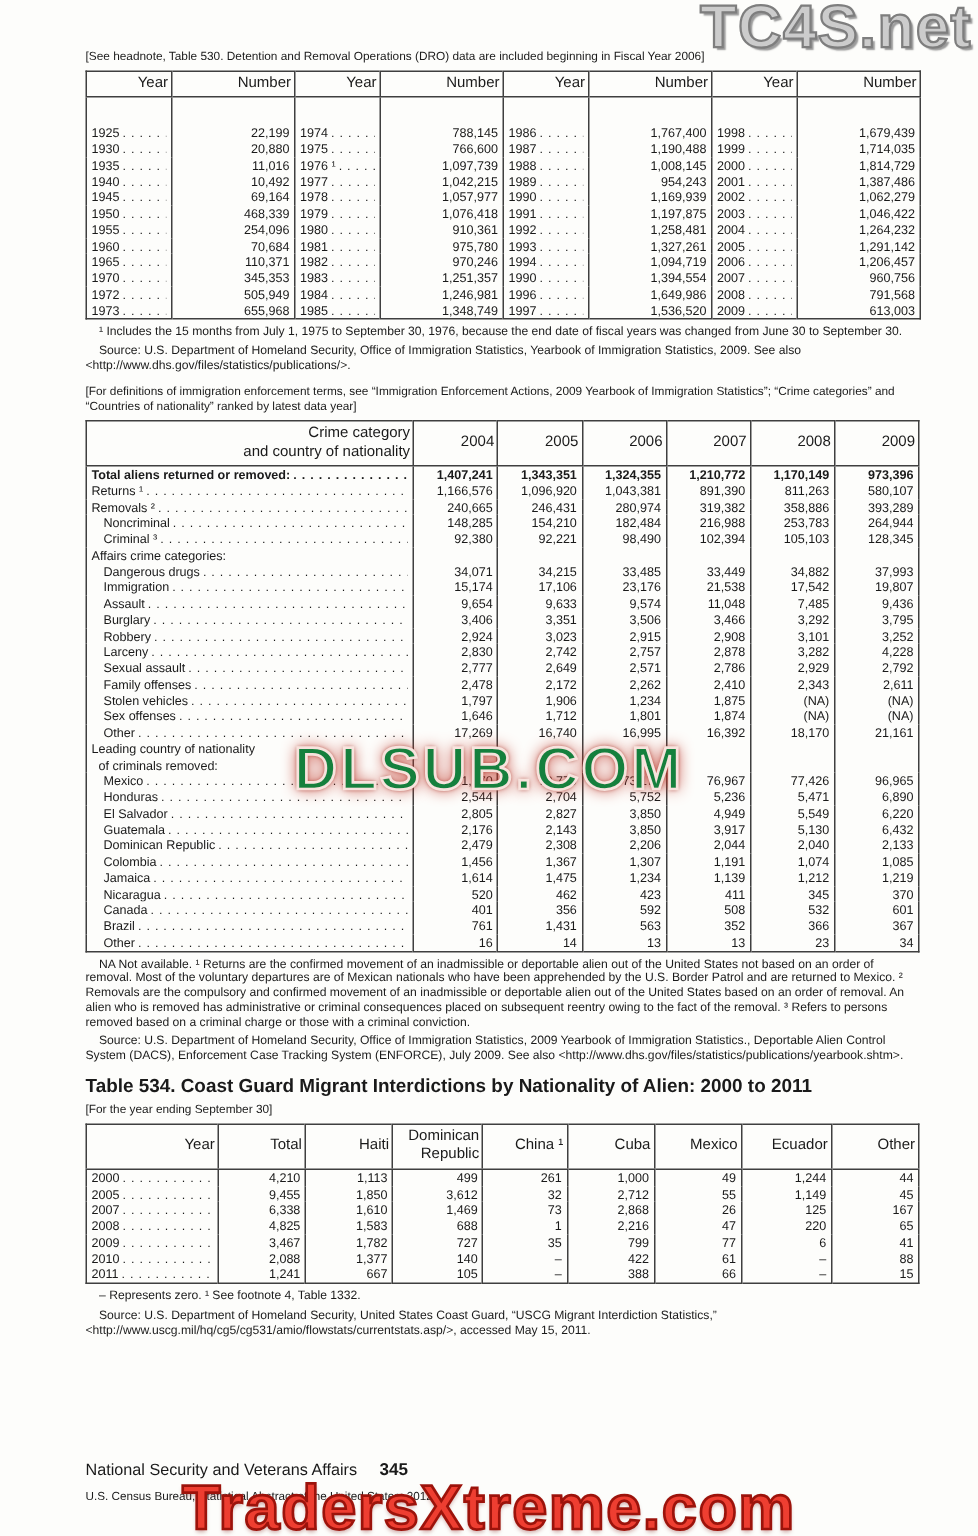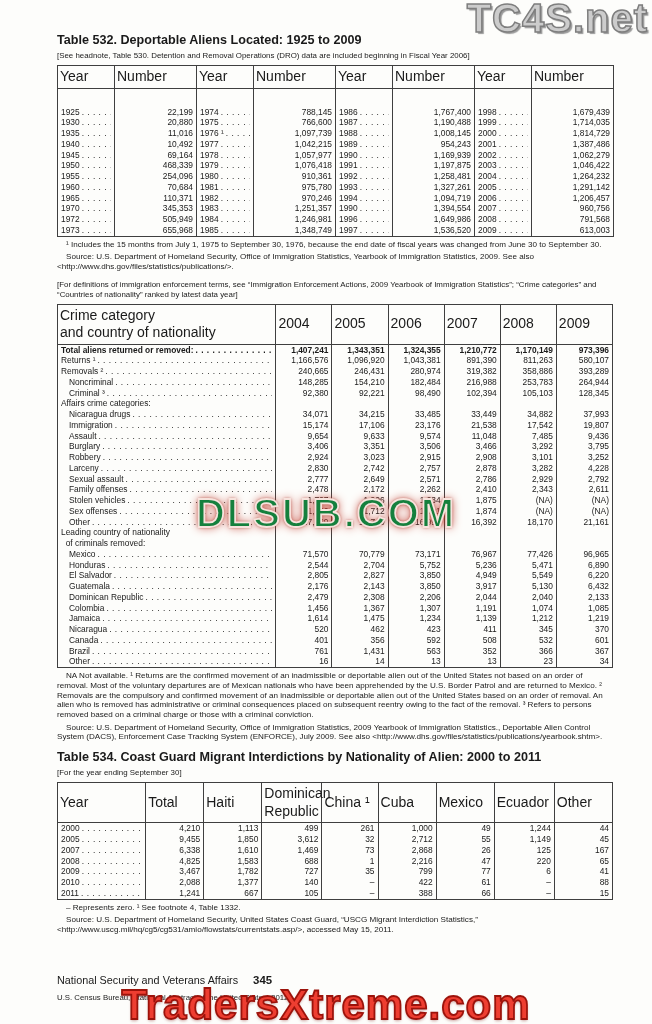"Table 532. Deportable Aliens Located:" h2.tbl-title { html: <h2>Table 532. Deportable Aliens Located: 1925 to 2009</h2> -> none }
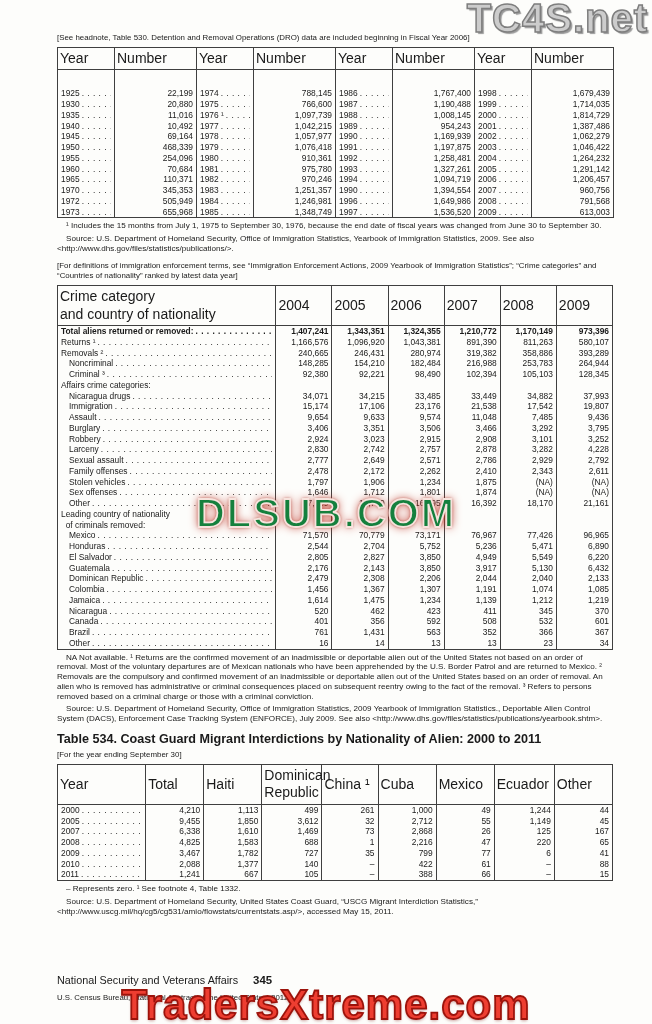"Year" .datatable th { font-size: 14px -> 10px; text-align: left -> right }
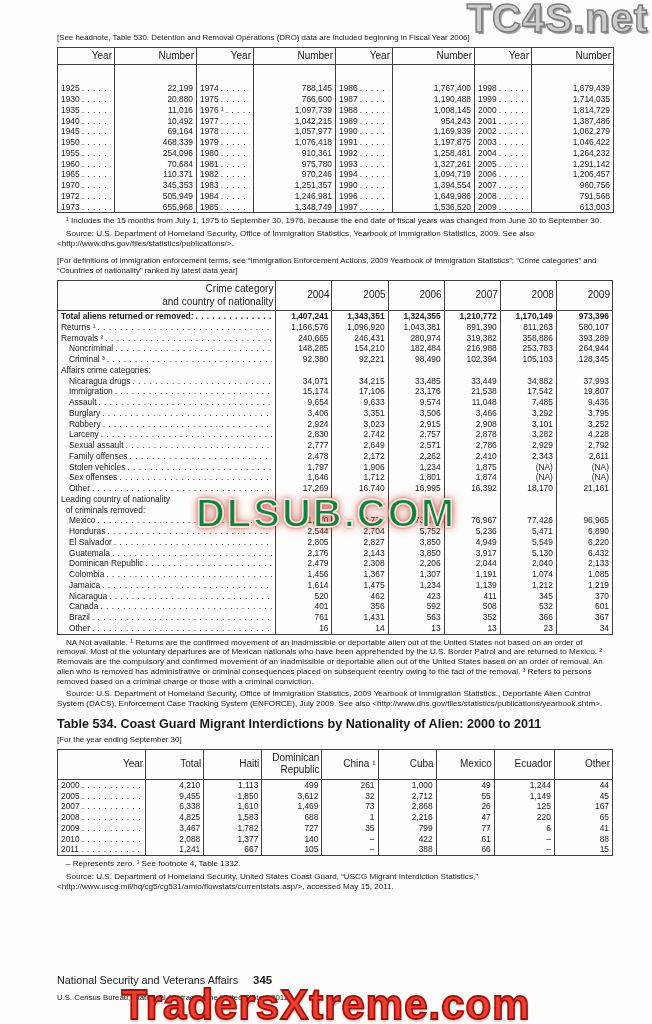"Nicaragua drugs" span.lt { text: Nicaragua -> Dangerous }
